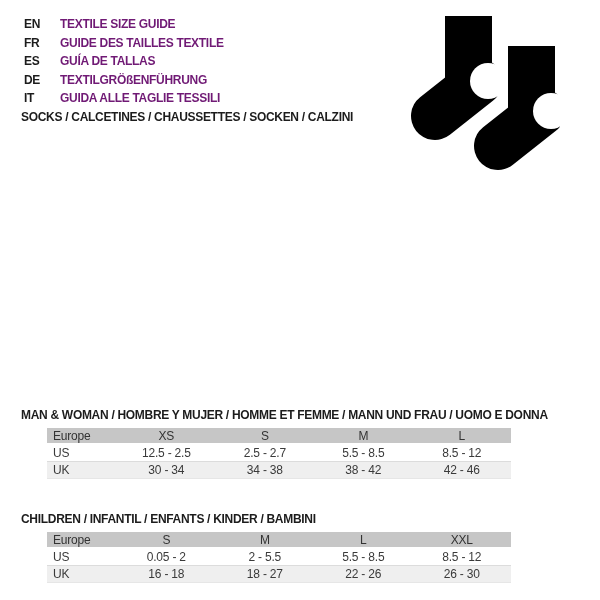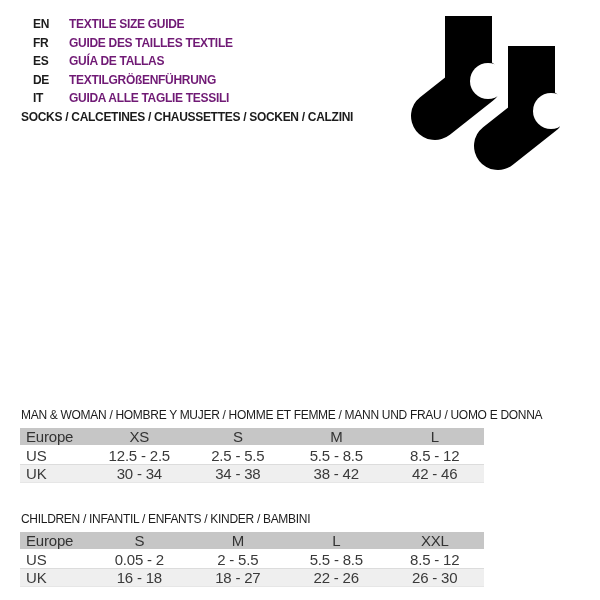"EN" .lang-block { left: 33px -> 24px }
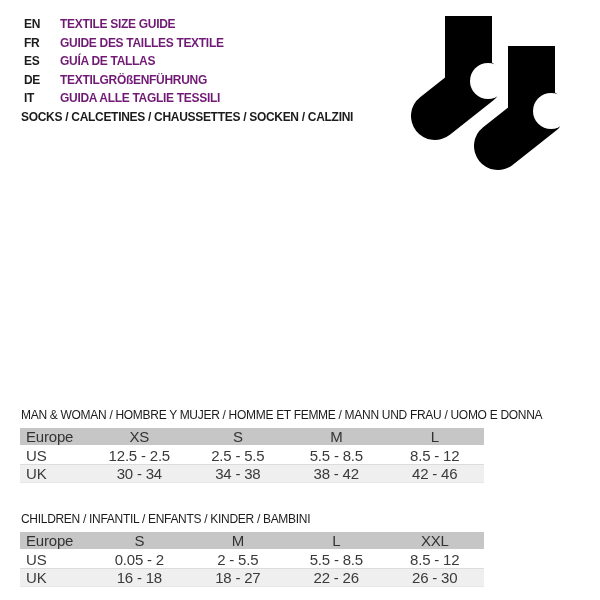"MAN & WOMAN / HOMBRE" .table-title { font-weight: 400 -> 700 }
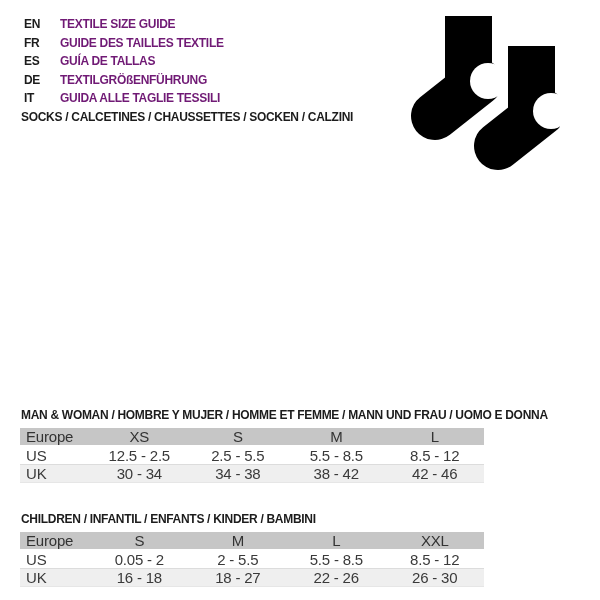"Europe" table.size-table { font-size: 15px -> 12px; margin-left: none -> 27px }
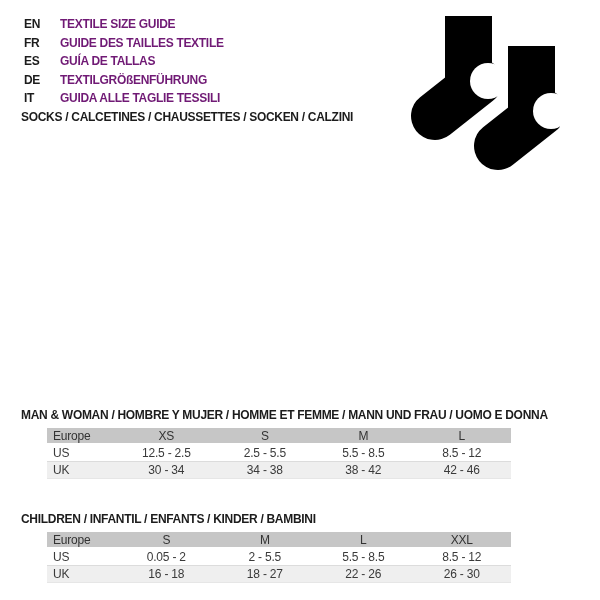"2.5 - 5.5" td { text: 5.5 -> 2.7 }
